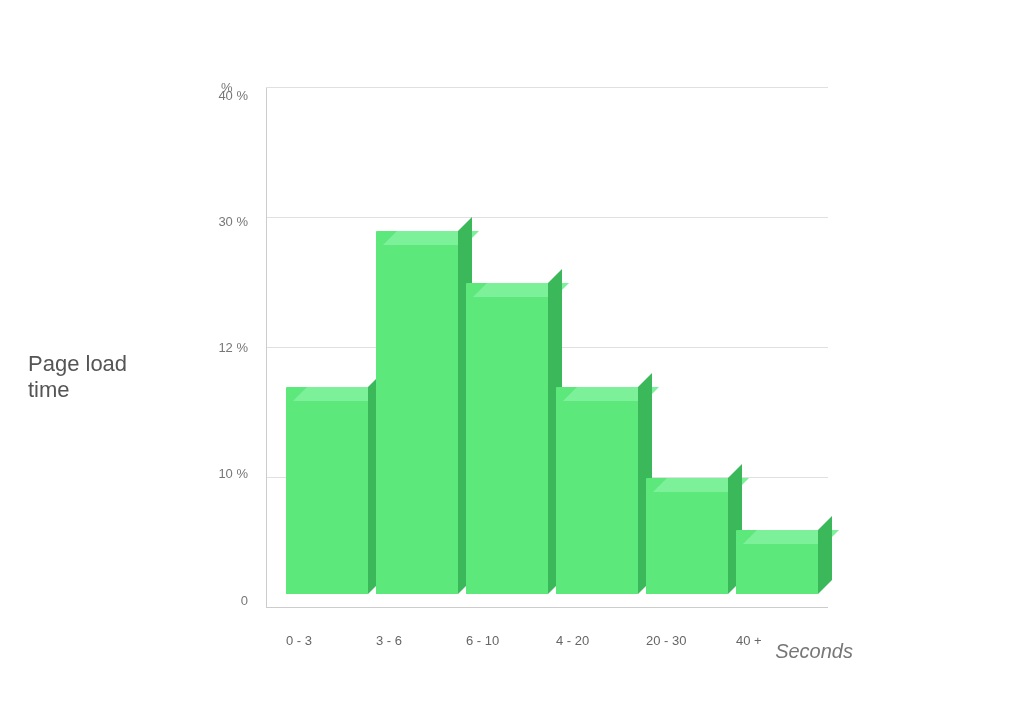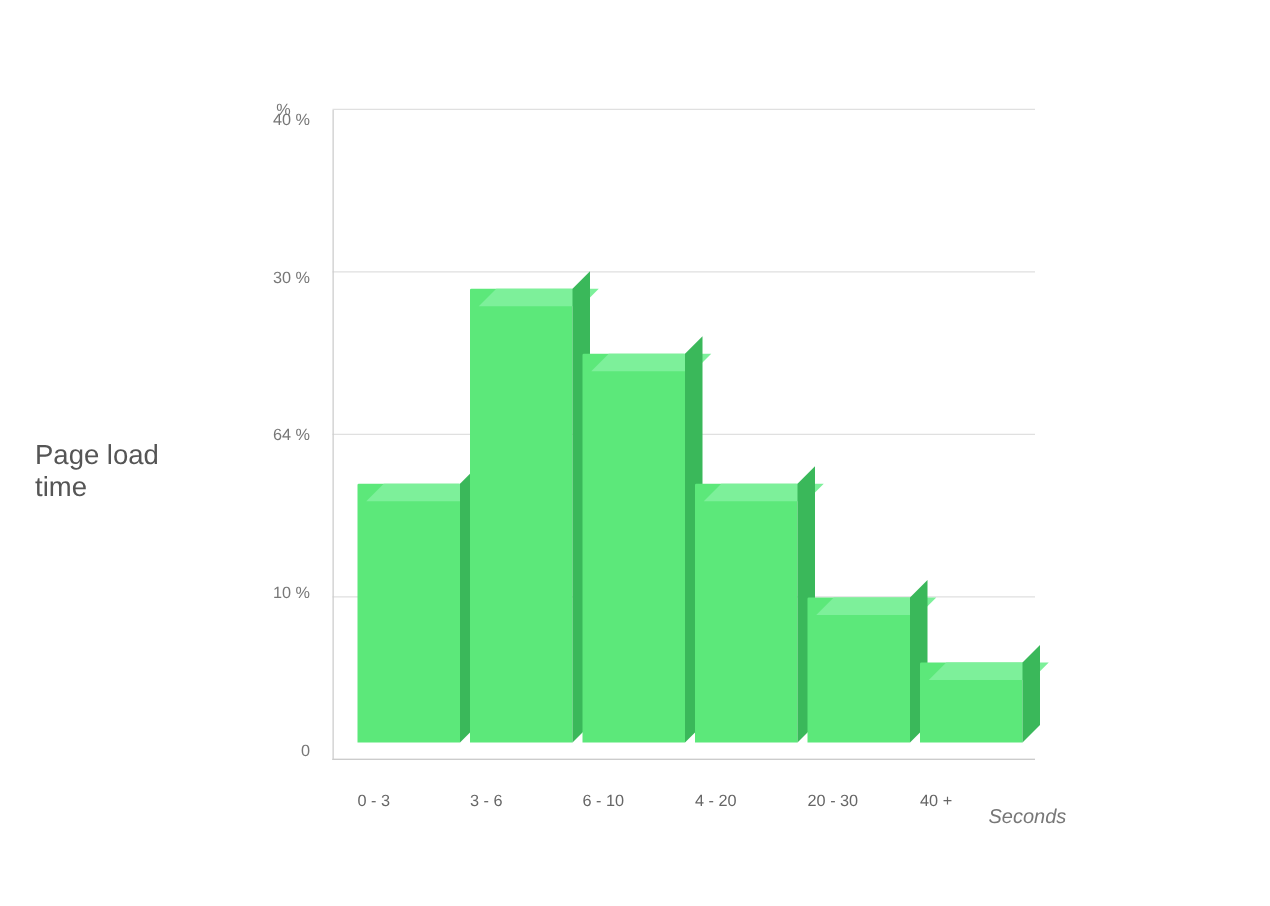"64 %" span.y-label { text: 64 -> 12 }
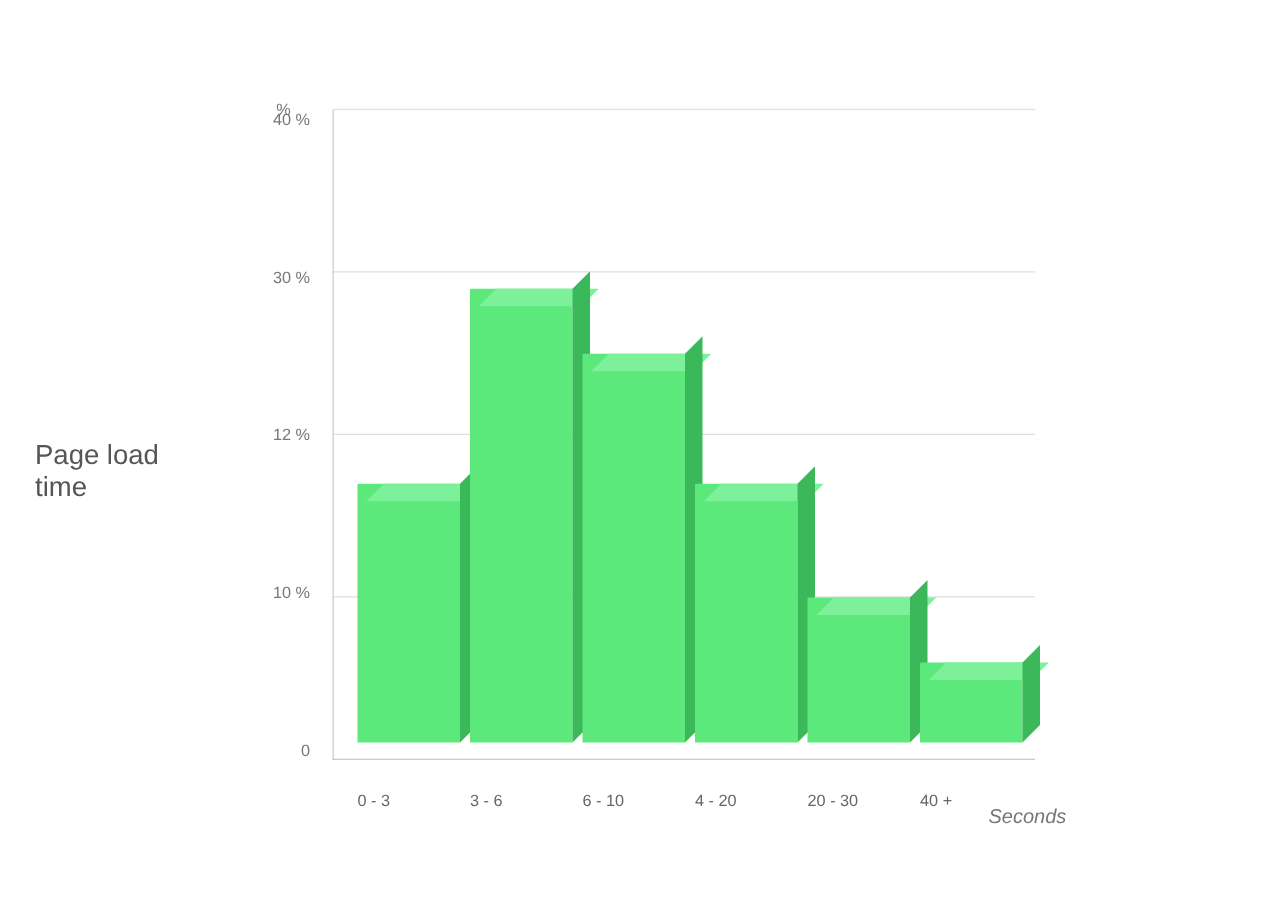"Seconds" .seconds-label { font-size: 16px -> 20px }
